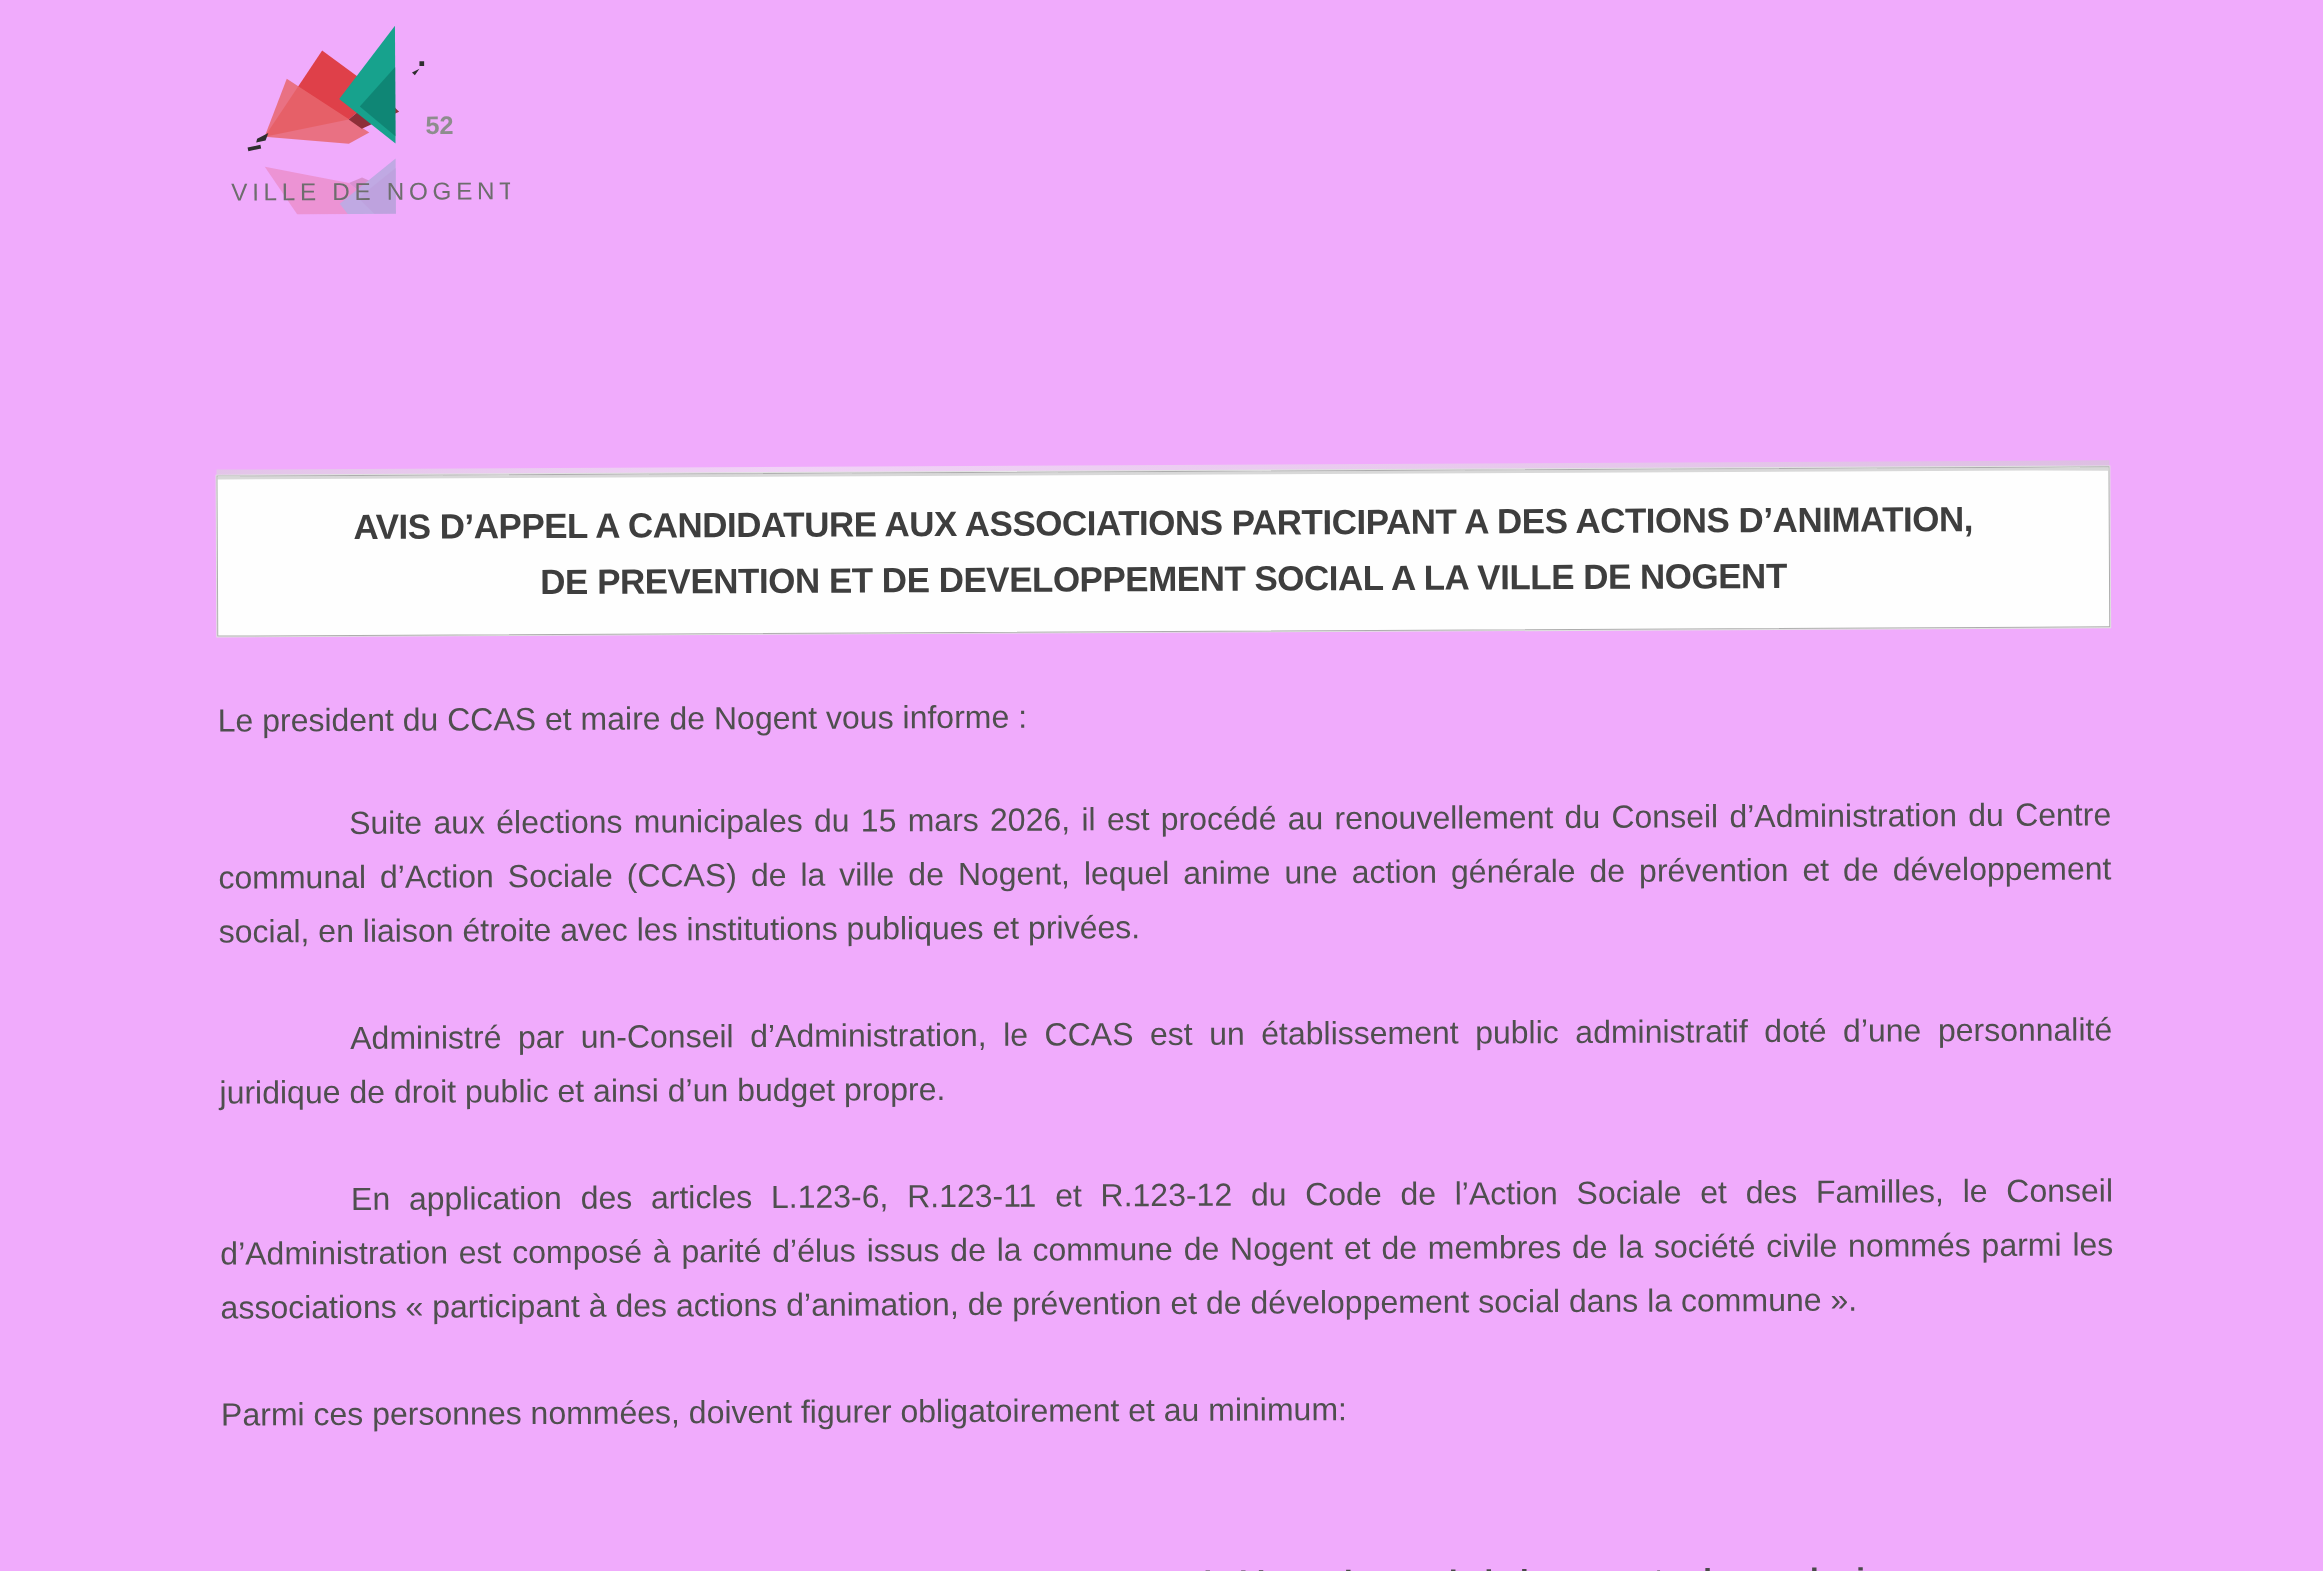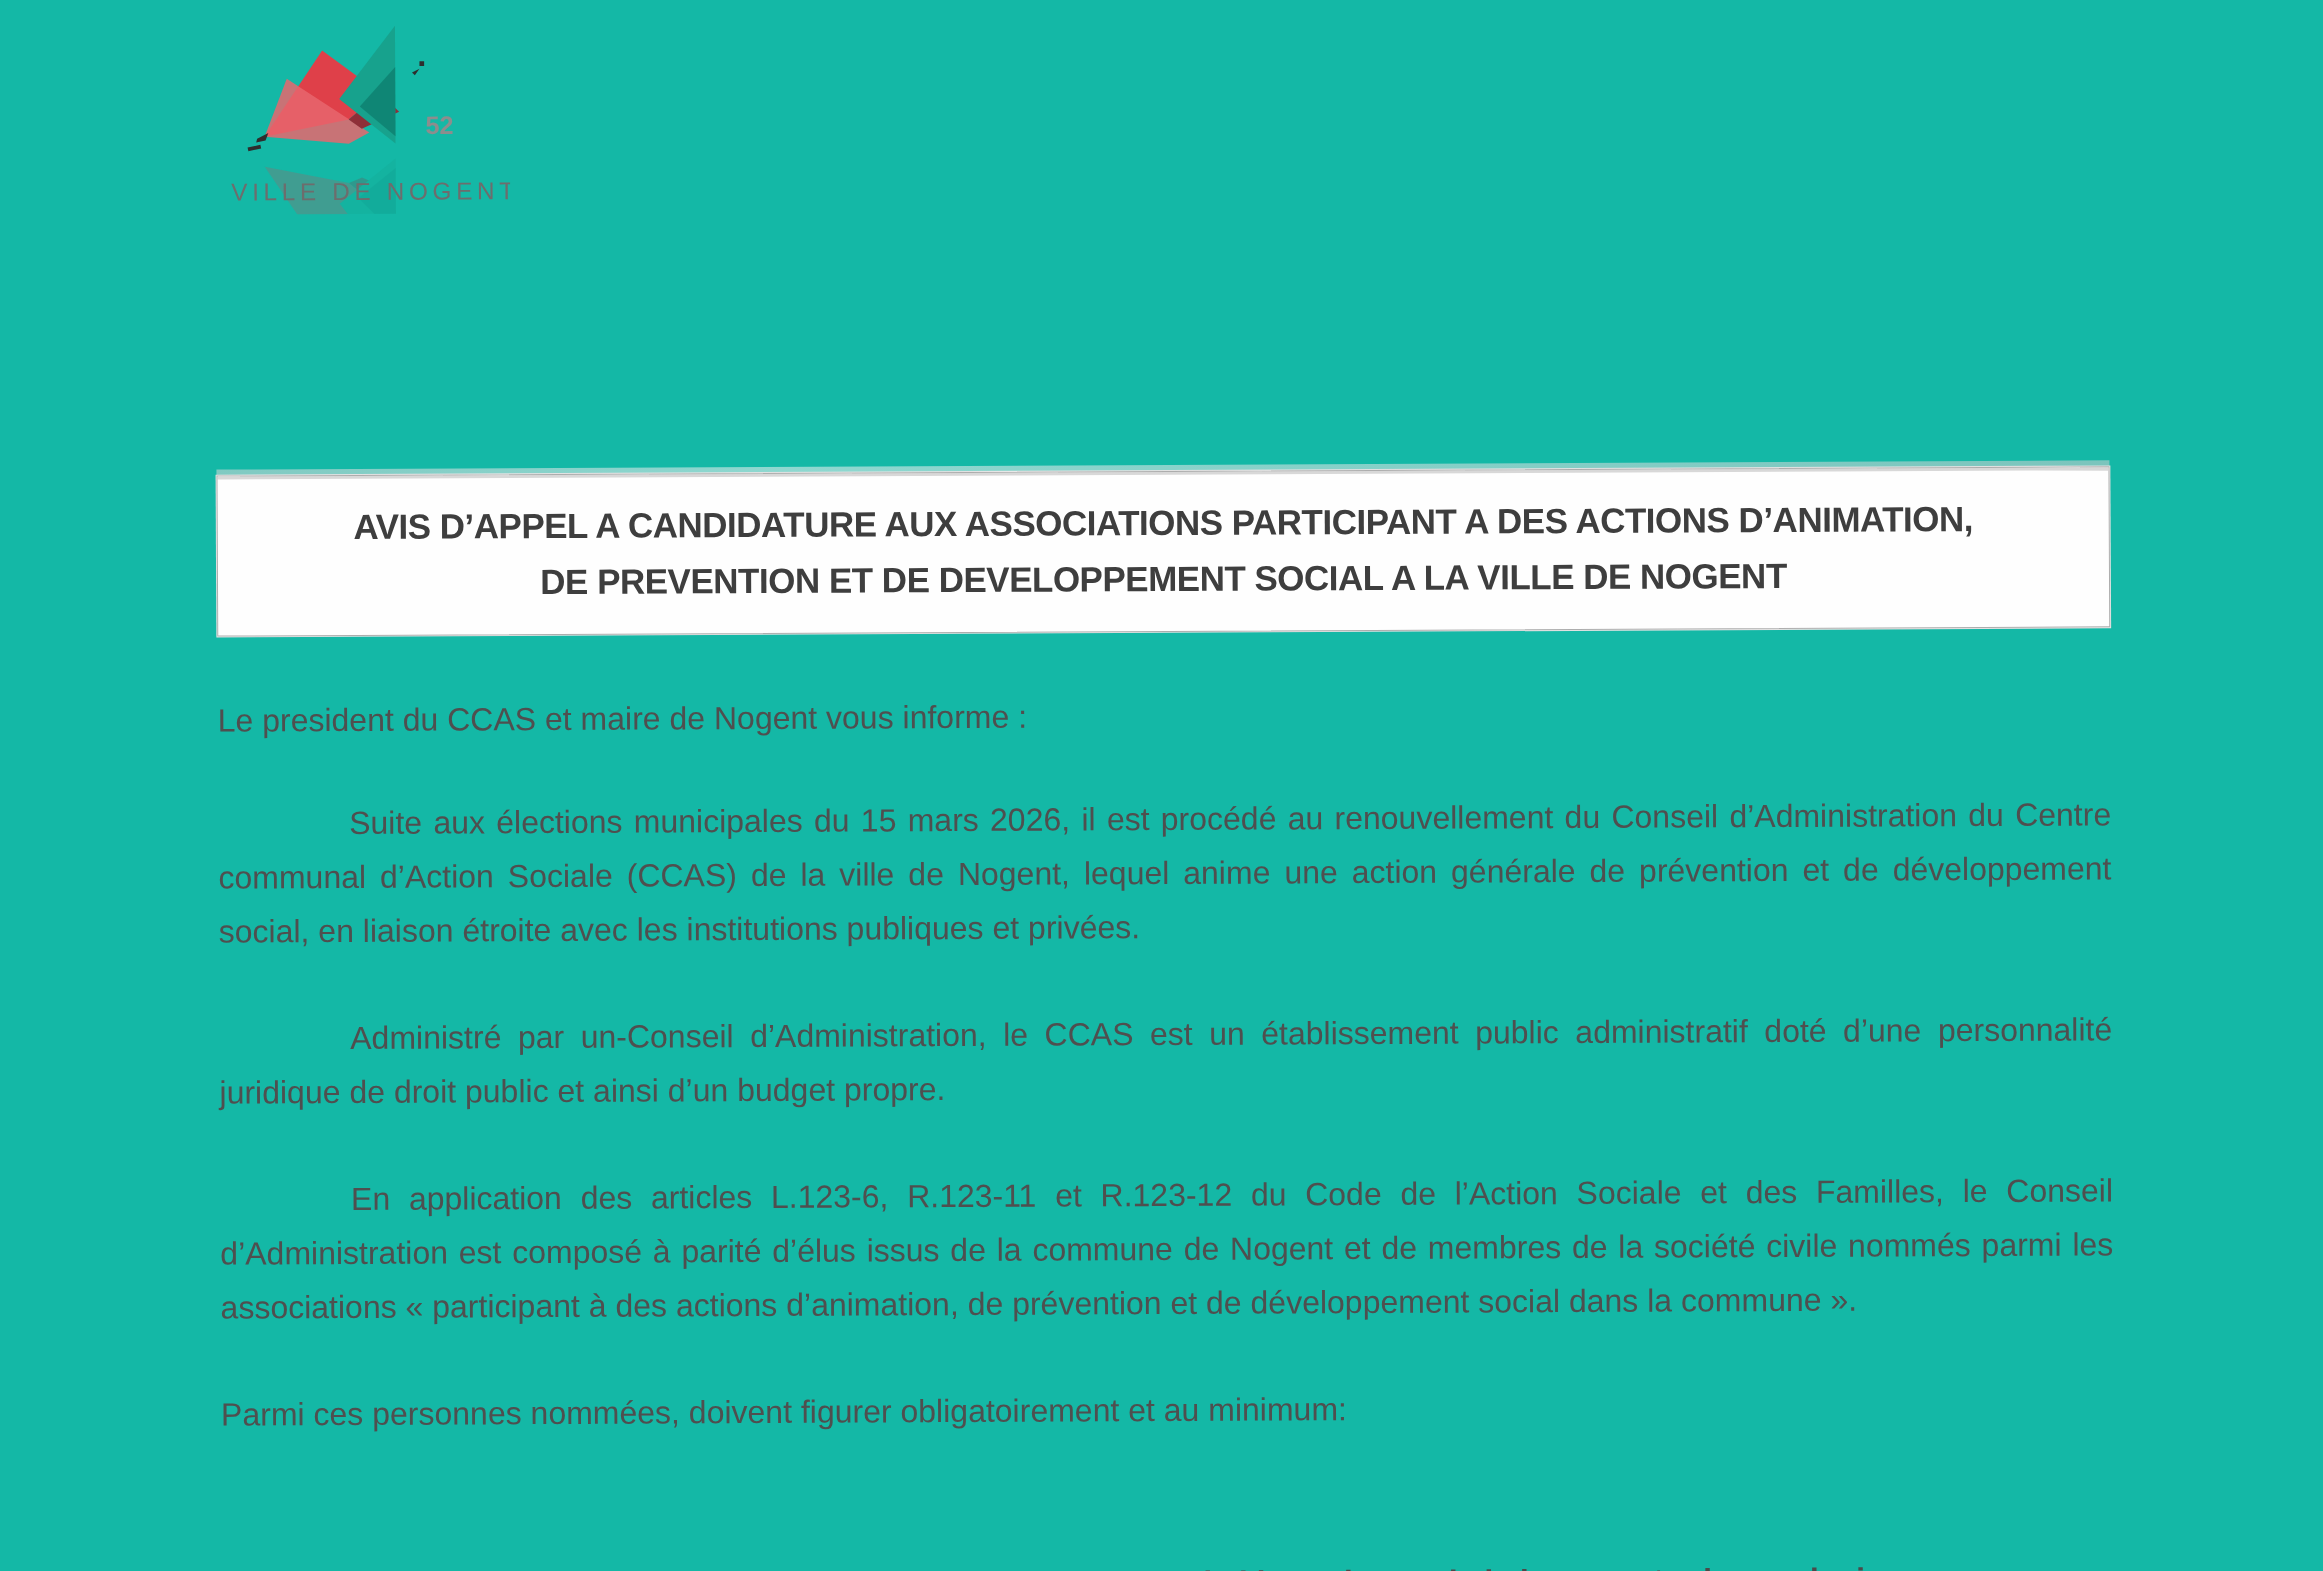"52" .page { background: #14b8a6 -> #f0abfc }
